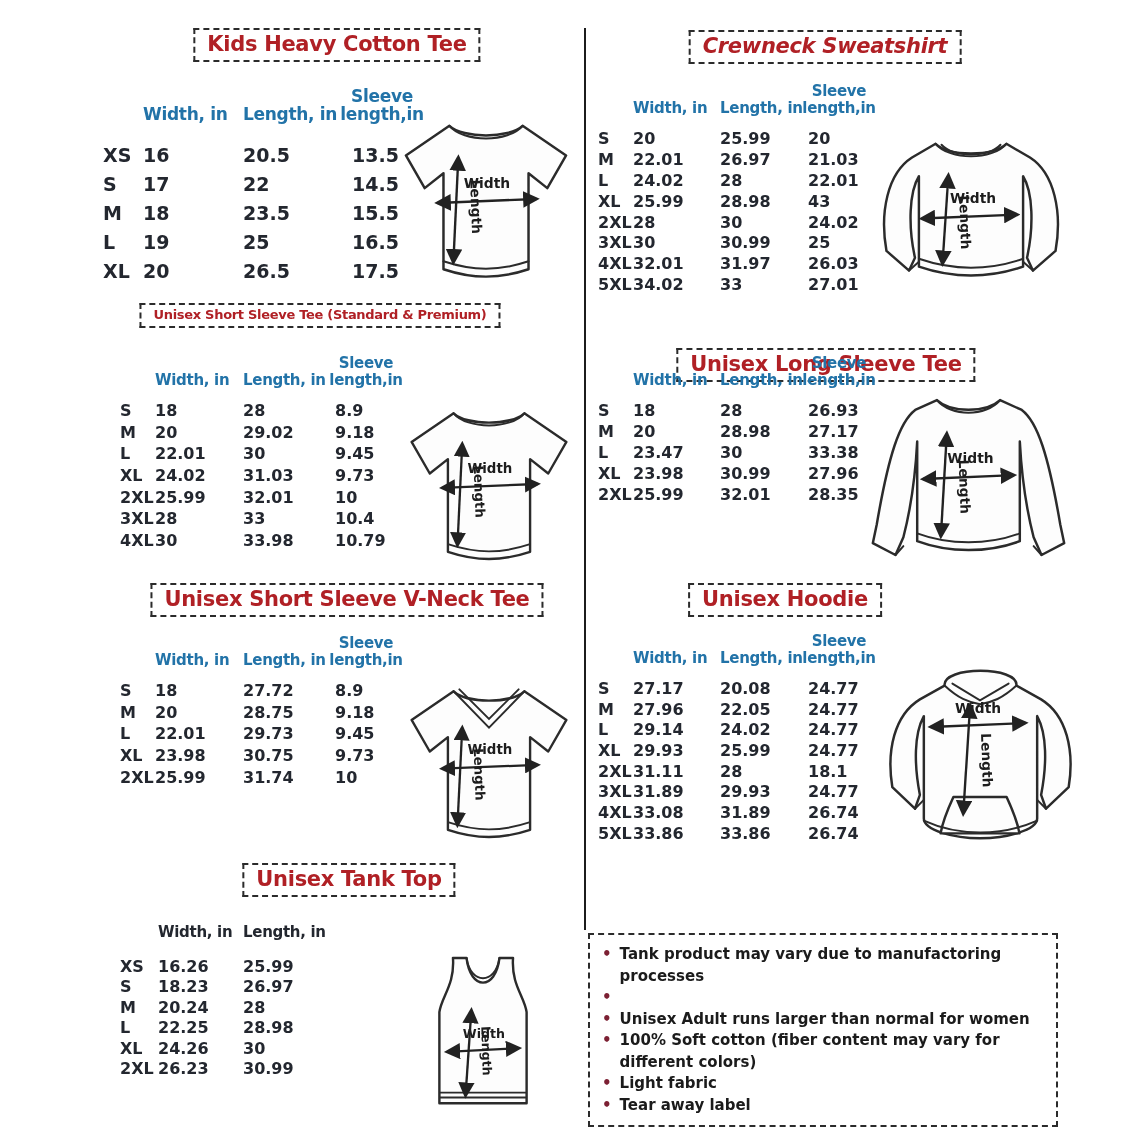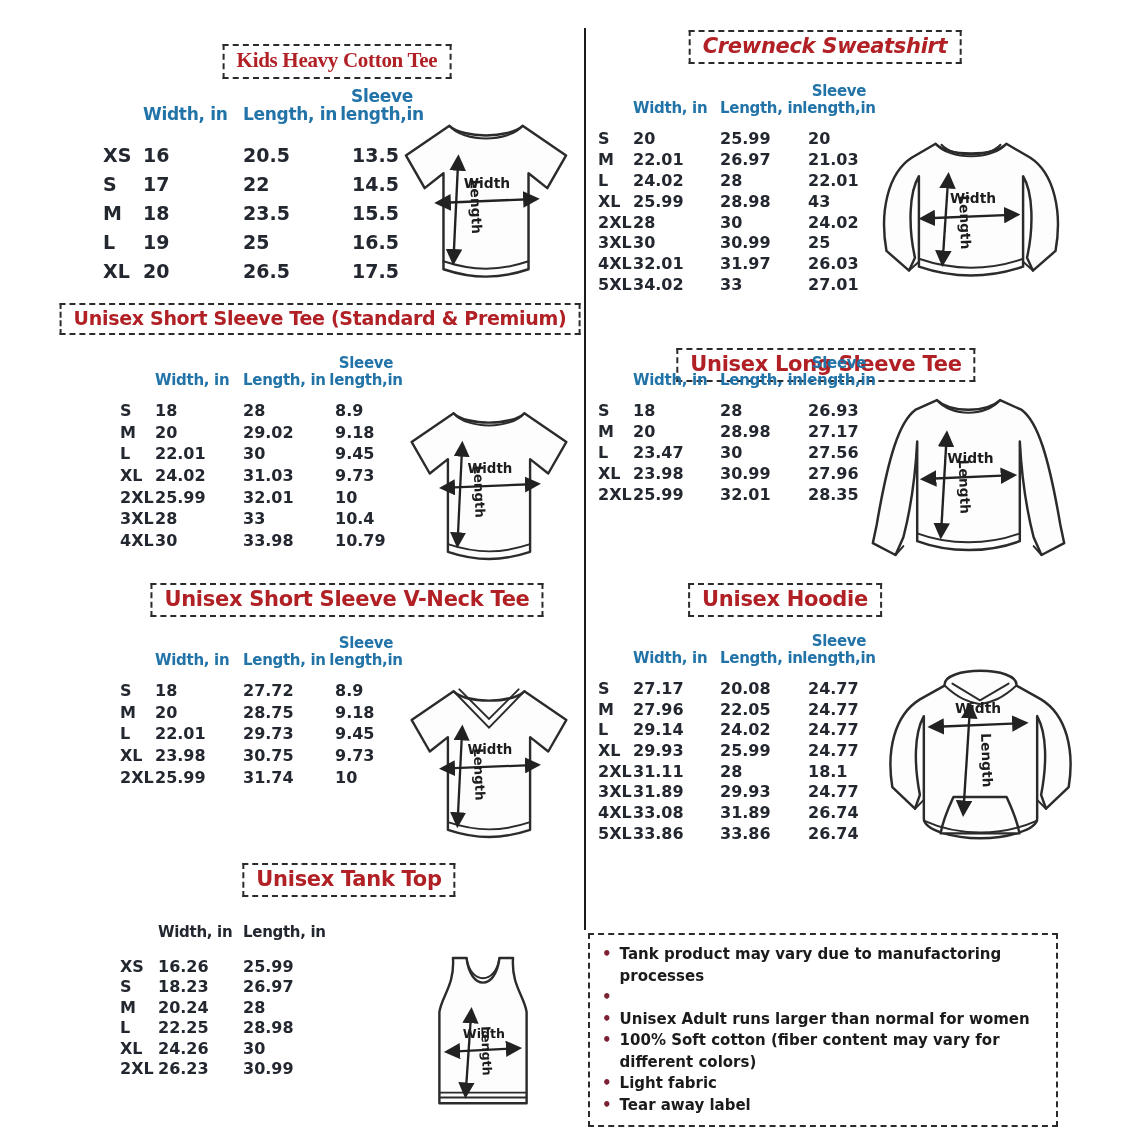"Kids Heavy Cotton Tee" div.title { font-family: Liberation Serif, serif -> none; top: 44px -> 28px }
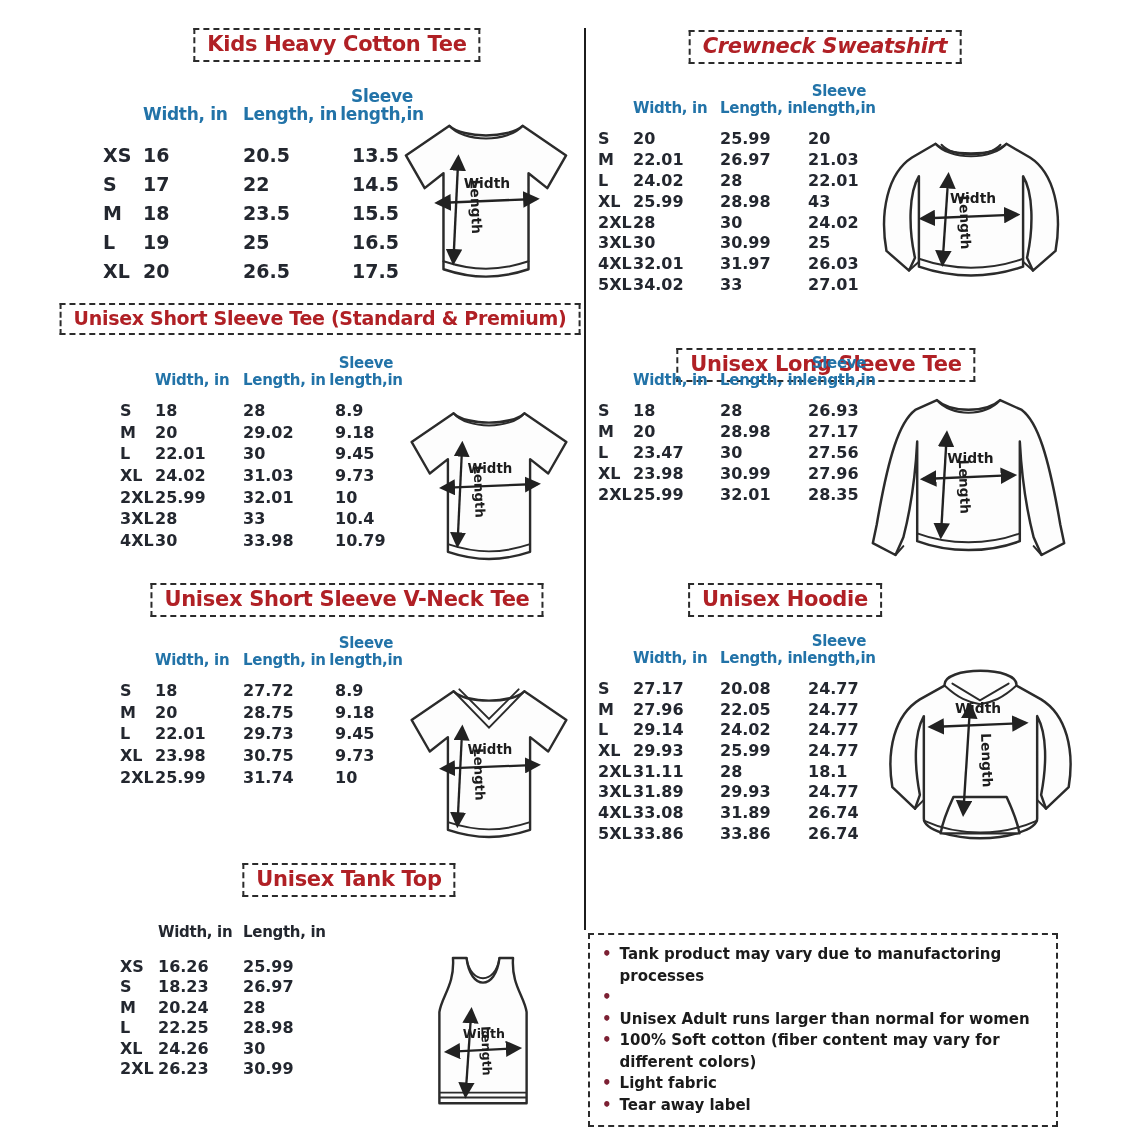"Unisex Short Sleeve Tee (Standard" #p3-title { font-size: 19px -> 13px }
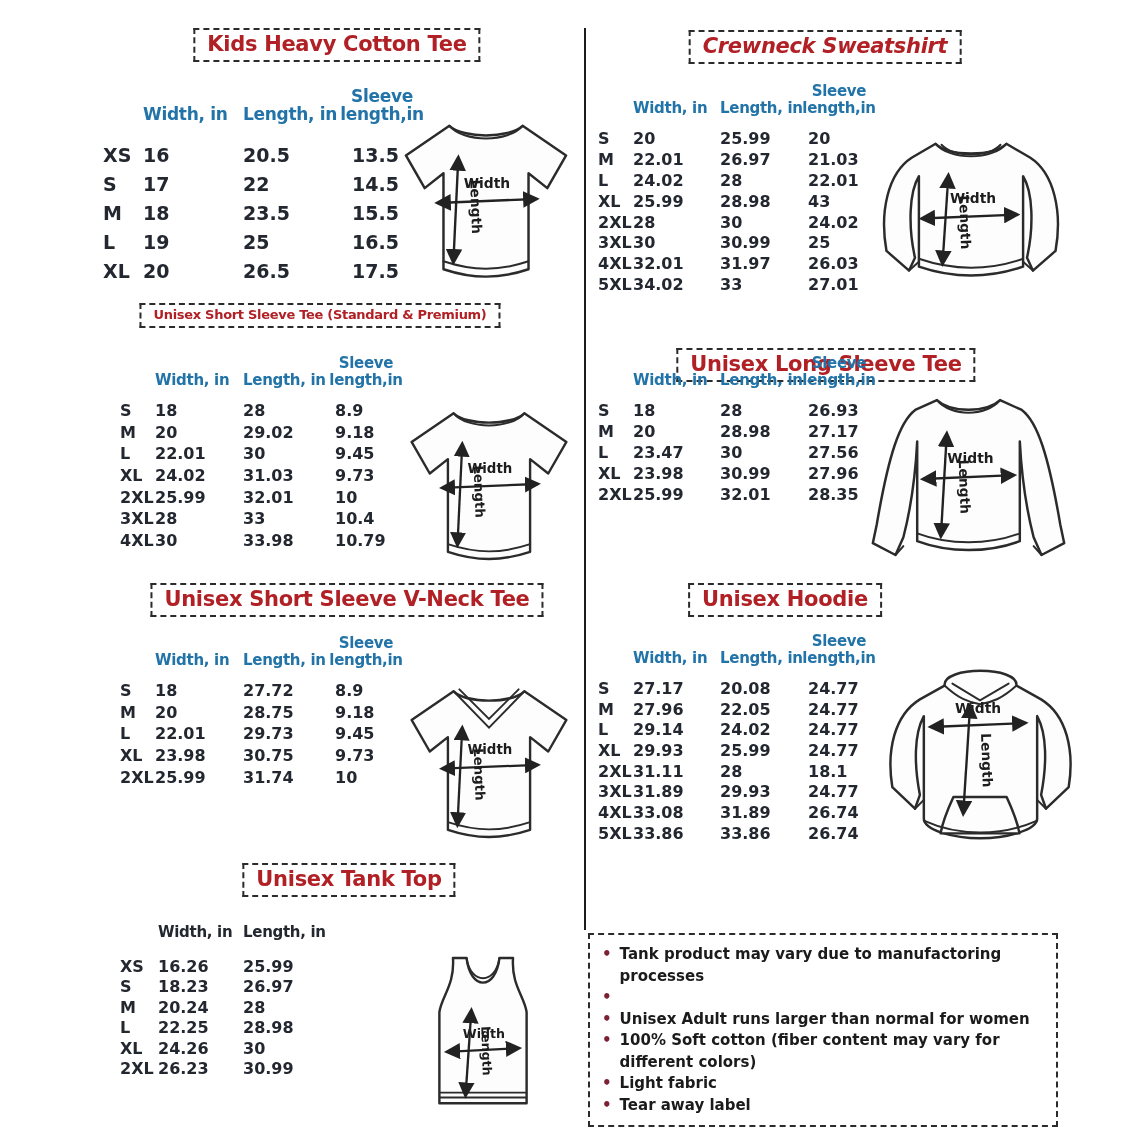"27.56" div.cell { text: 27.56 -> 33.38 }
